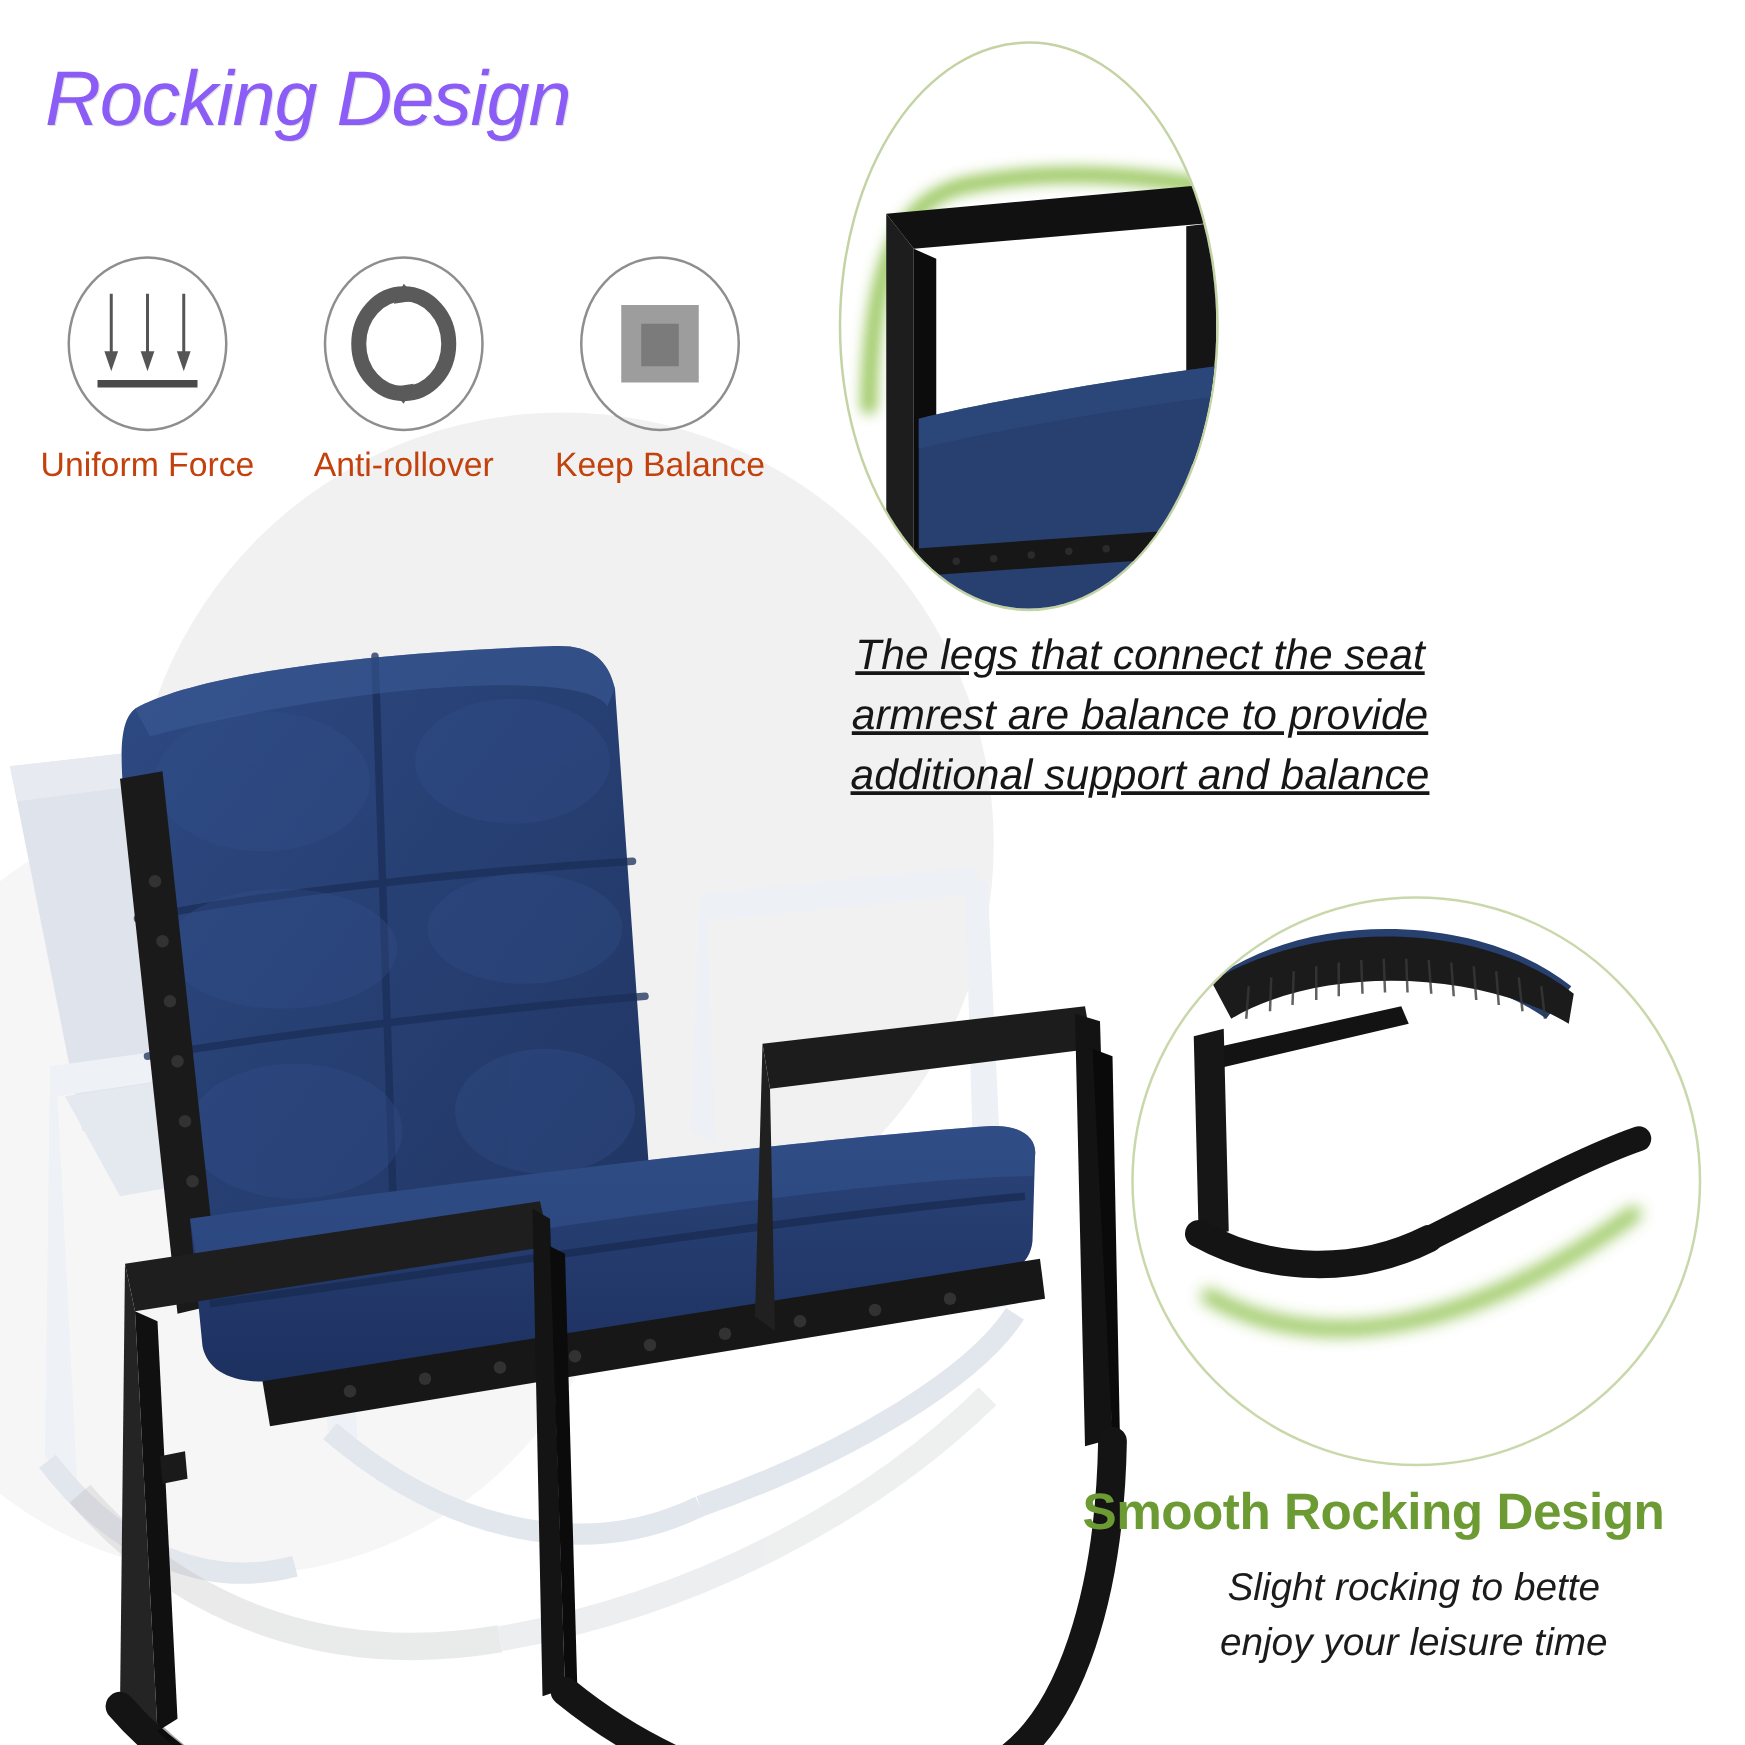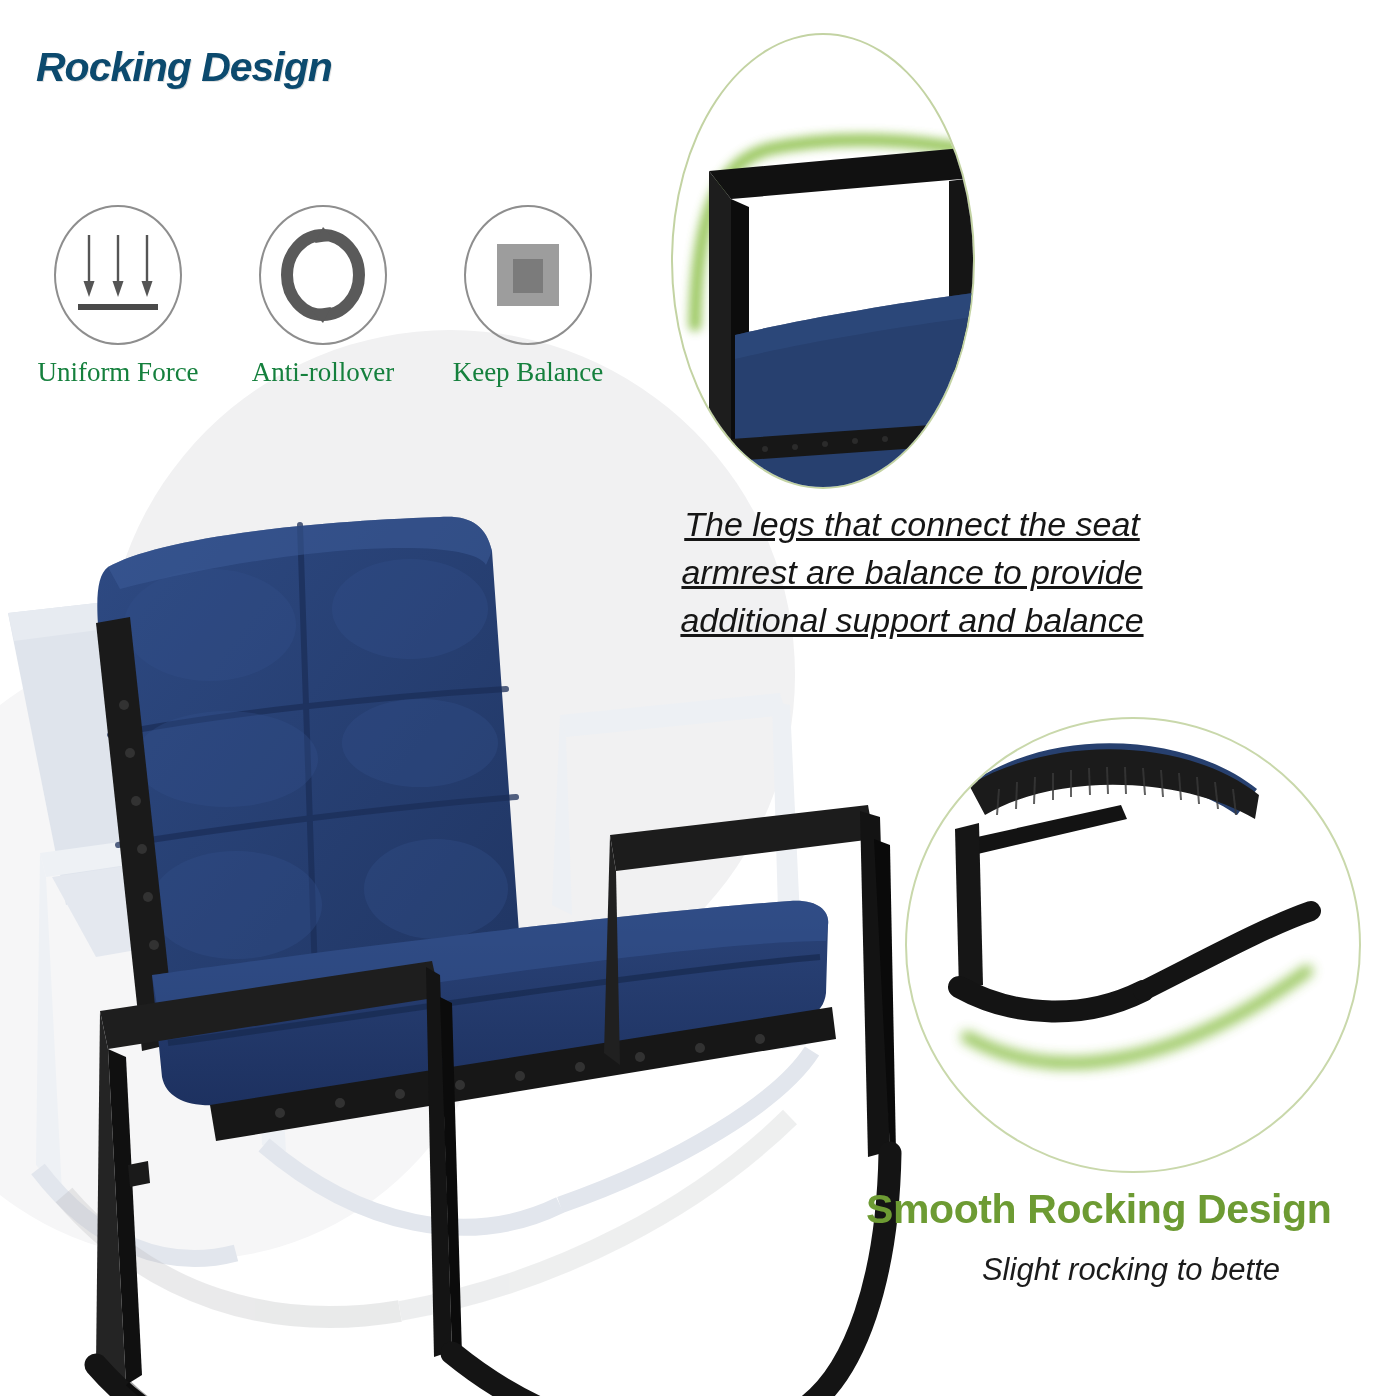"Rocking Design" .title { color: #0c4a6e -> #8b5cf6; font-size: 41px -> 62px; font-weight: bold -> normal }
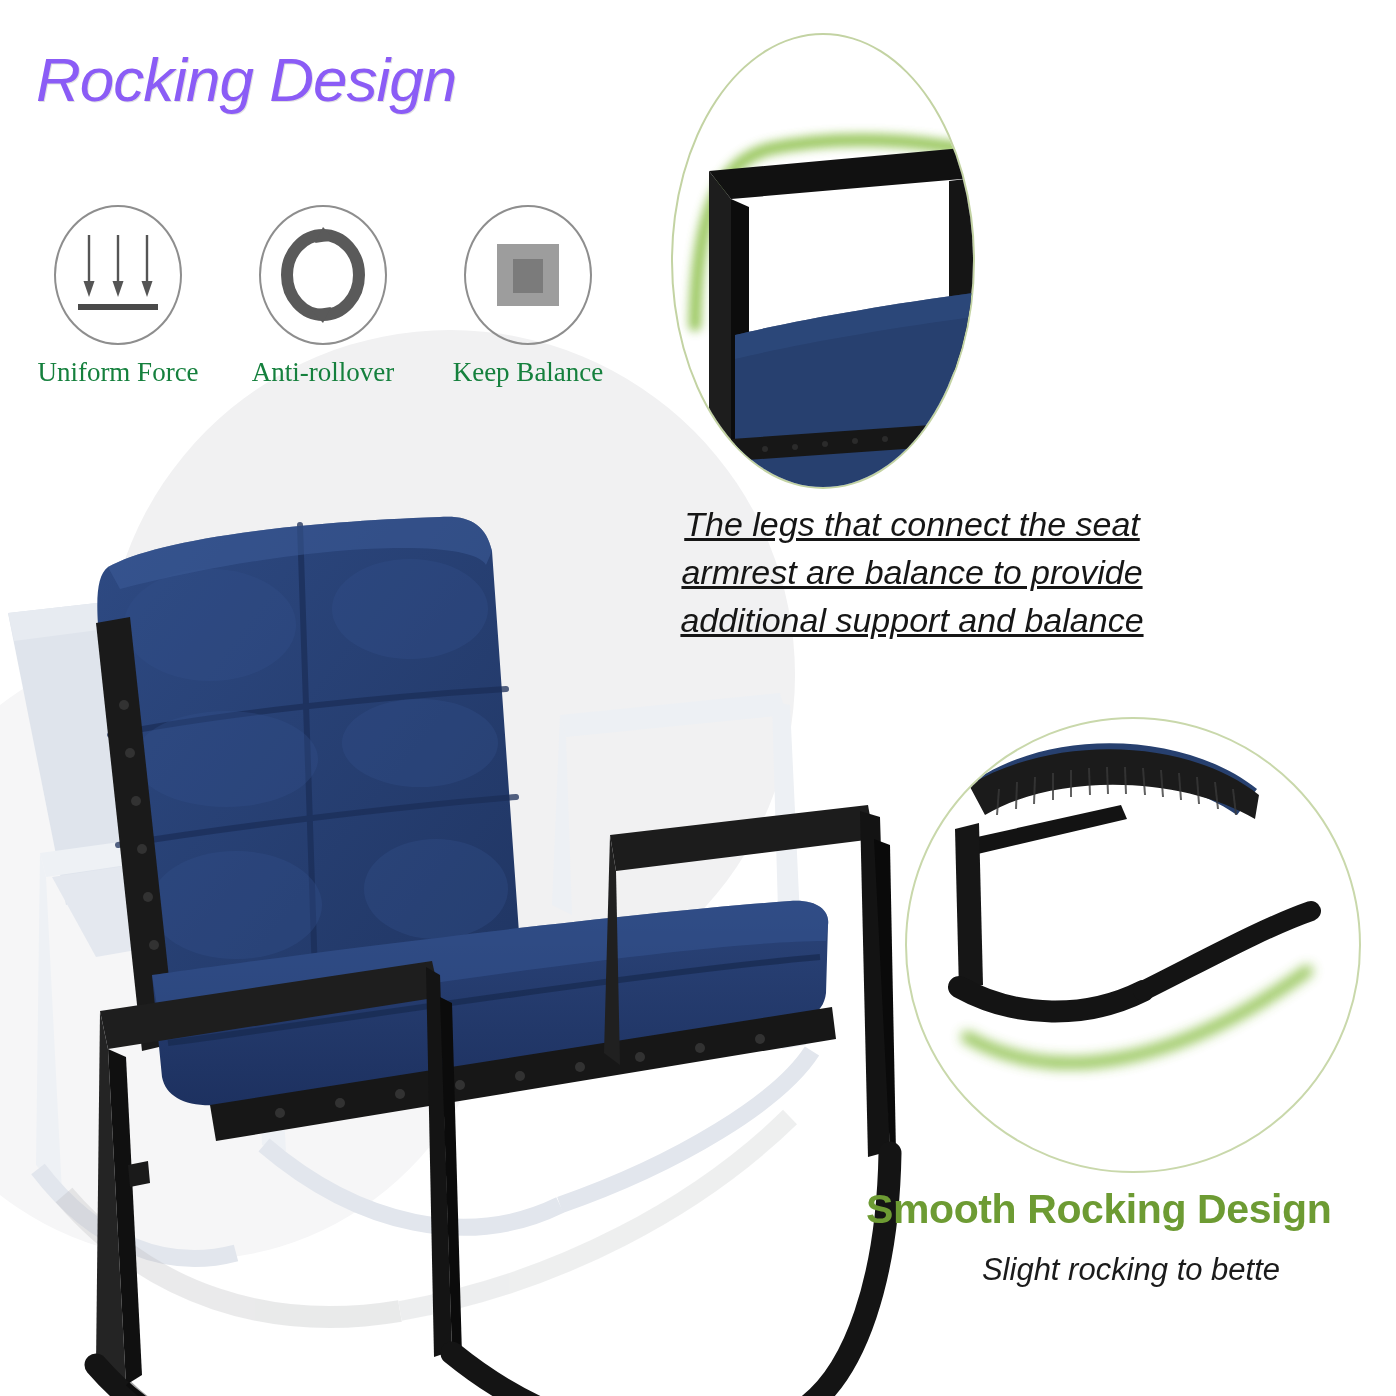"Uniform Force" .flabel { color: #15803d -> #c2410c; font-family: Liberation Serif, serif -> Liberation Sans, sans-serif }
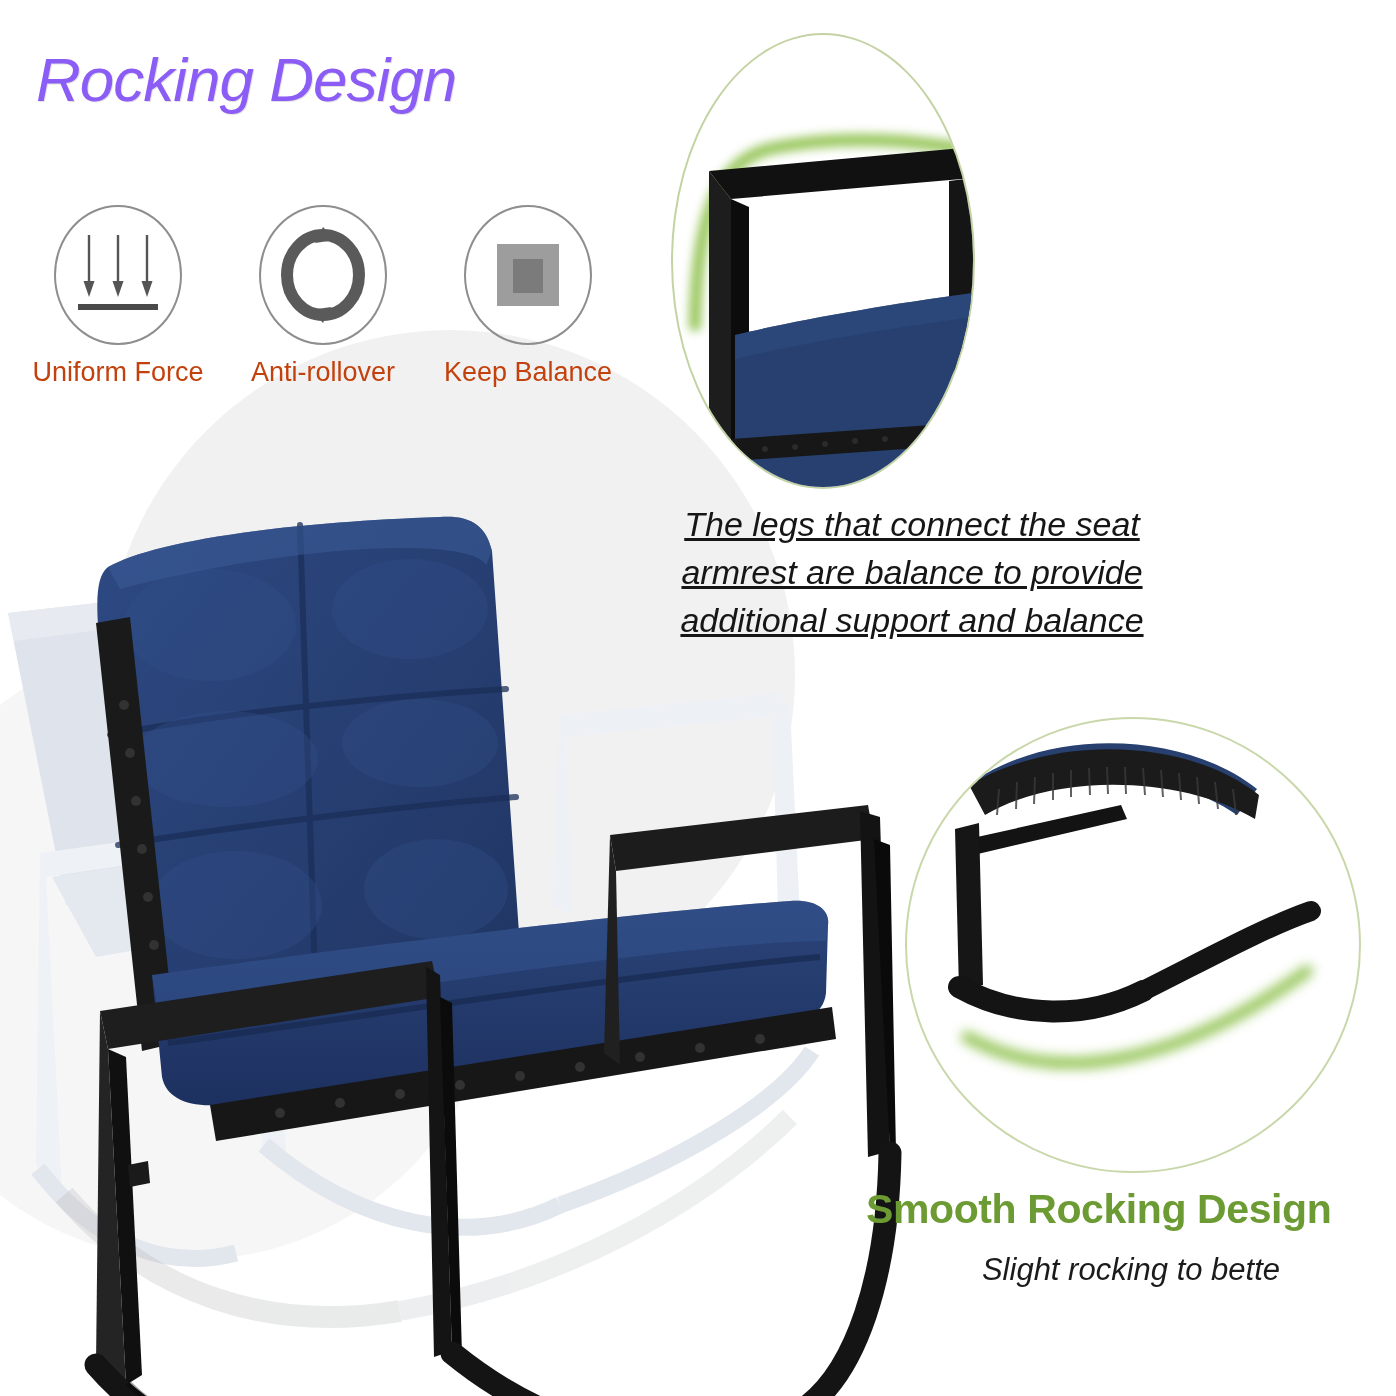"enjoy your leisure time" div { html: none -> <div>enjoy your leisure time</div> }
